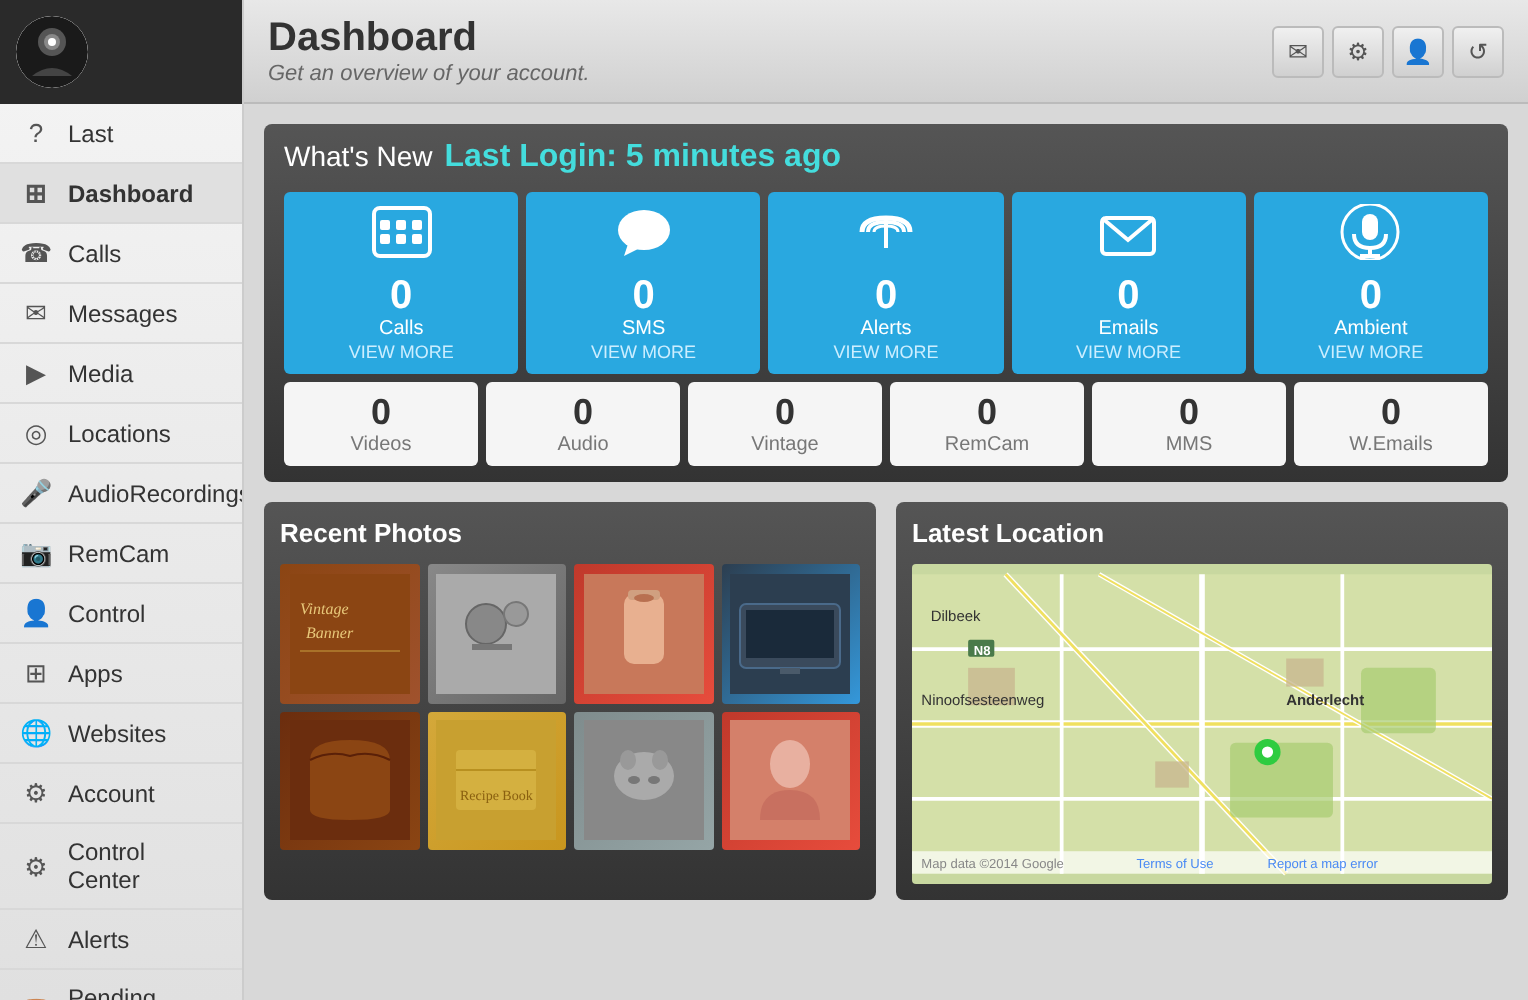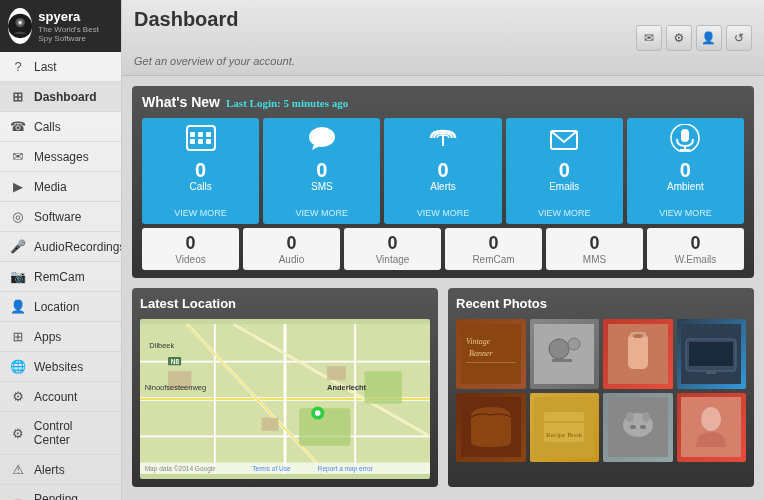"spyera" div { html: <div> <div>spyera</div> <div>The World's Best Spy Software</div> </div> -> none }
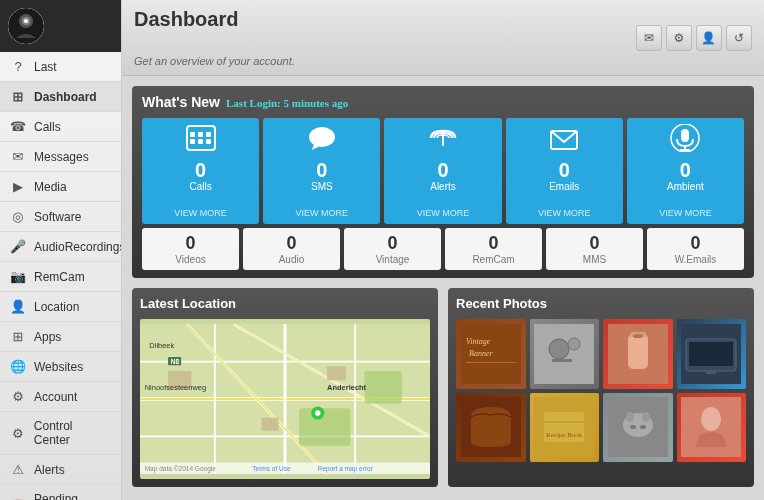"Get an overview of your" #page-subtitle { margin-top: 24px -> none }
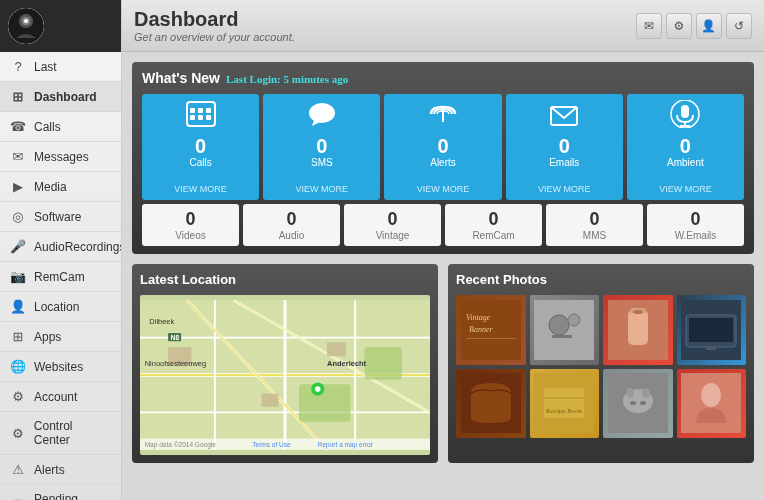"What's New" #whats-new-title { font-weight: bold -> normal }
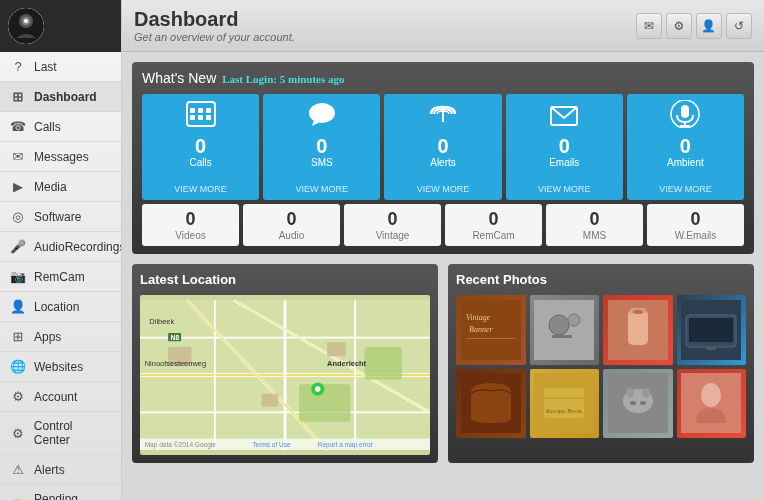"Last Login: 5 minutes ago" #last-login { font-family: Liberation Serif, serif -> none; font-size: 11px -> 16px }
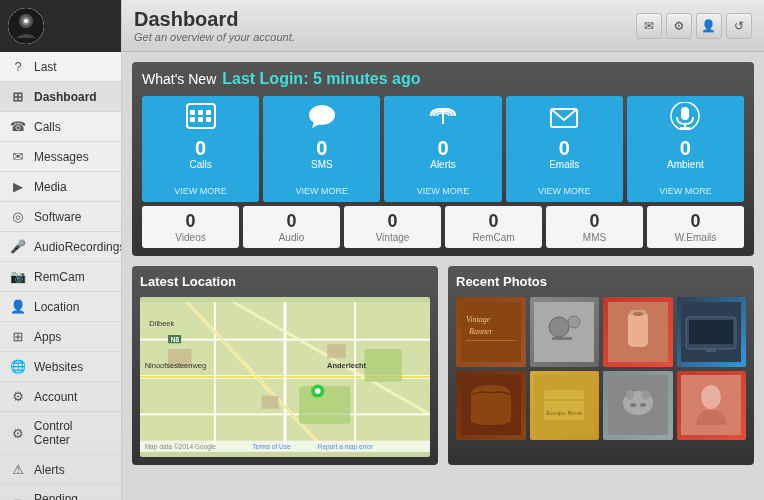"VIEW MORE" .stat-view-more { margin-top: 16px -> 1px }
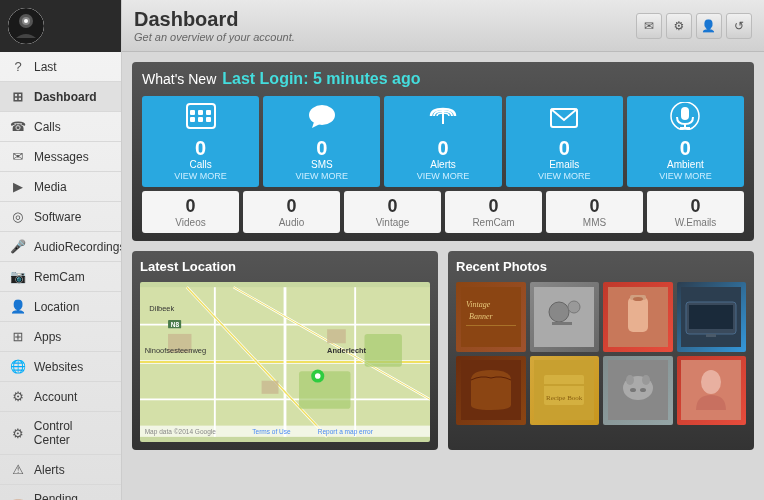"Software" span { text: Software -> Locations }
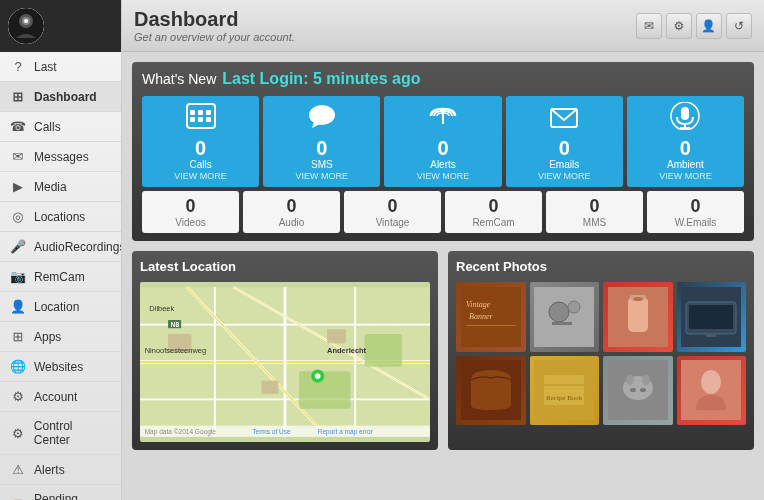"Latest Location" div { order: before "Recent Photos" -> after "Recent Photos" }
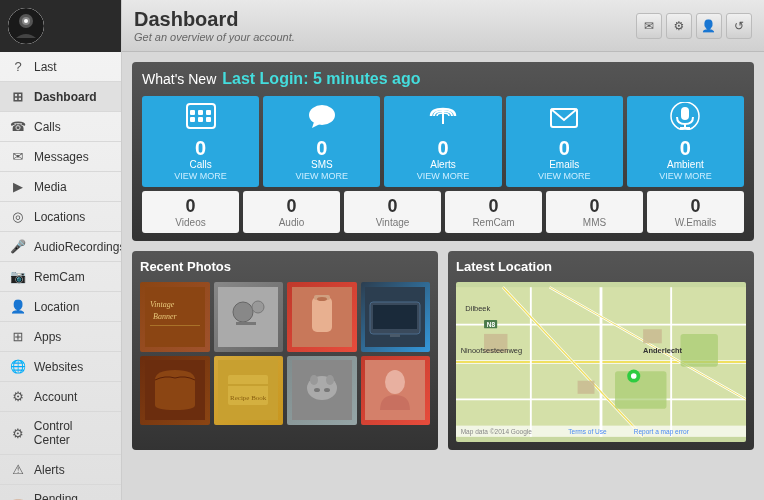"Location" span { text: Location -> Control }
